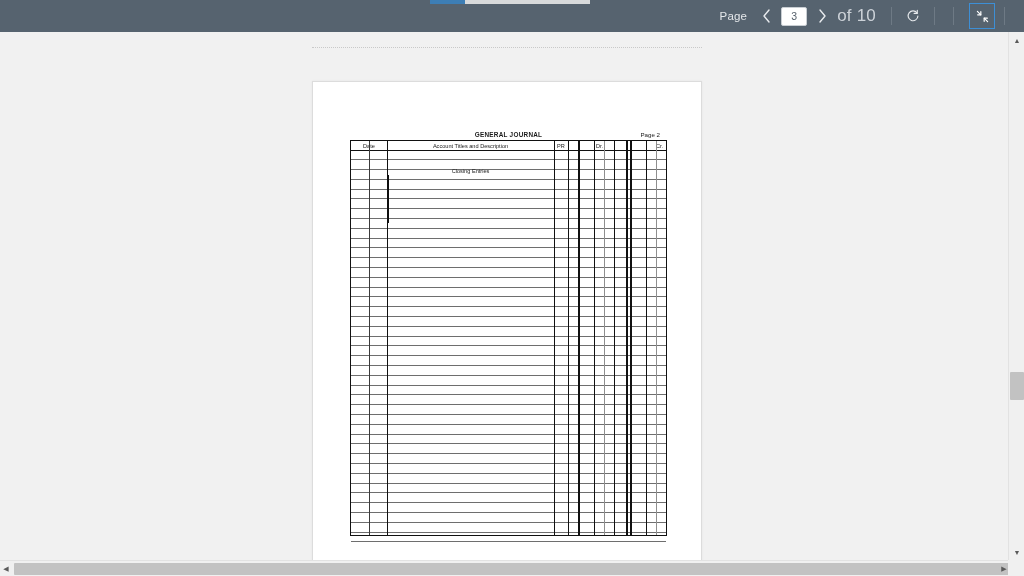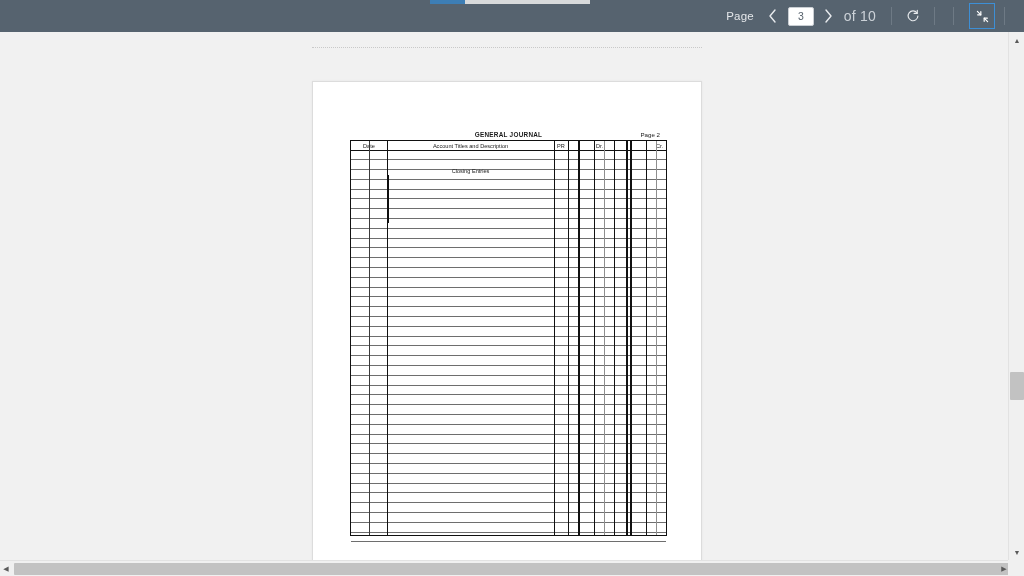"of 10" #of-total { font-size: 14px -> 17px }
